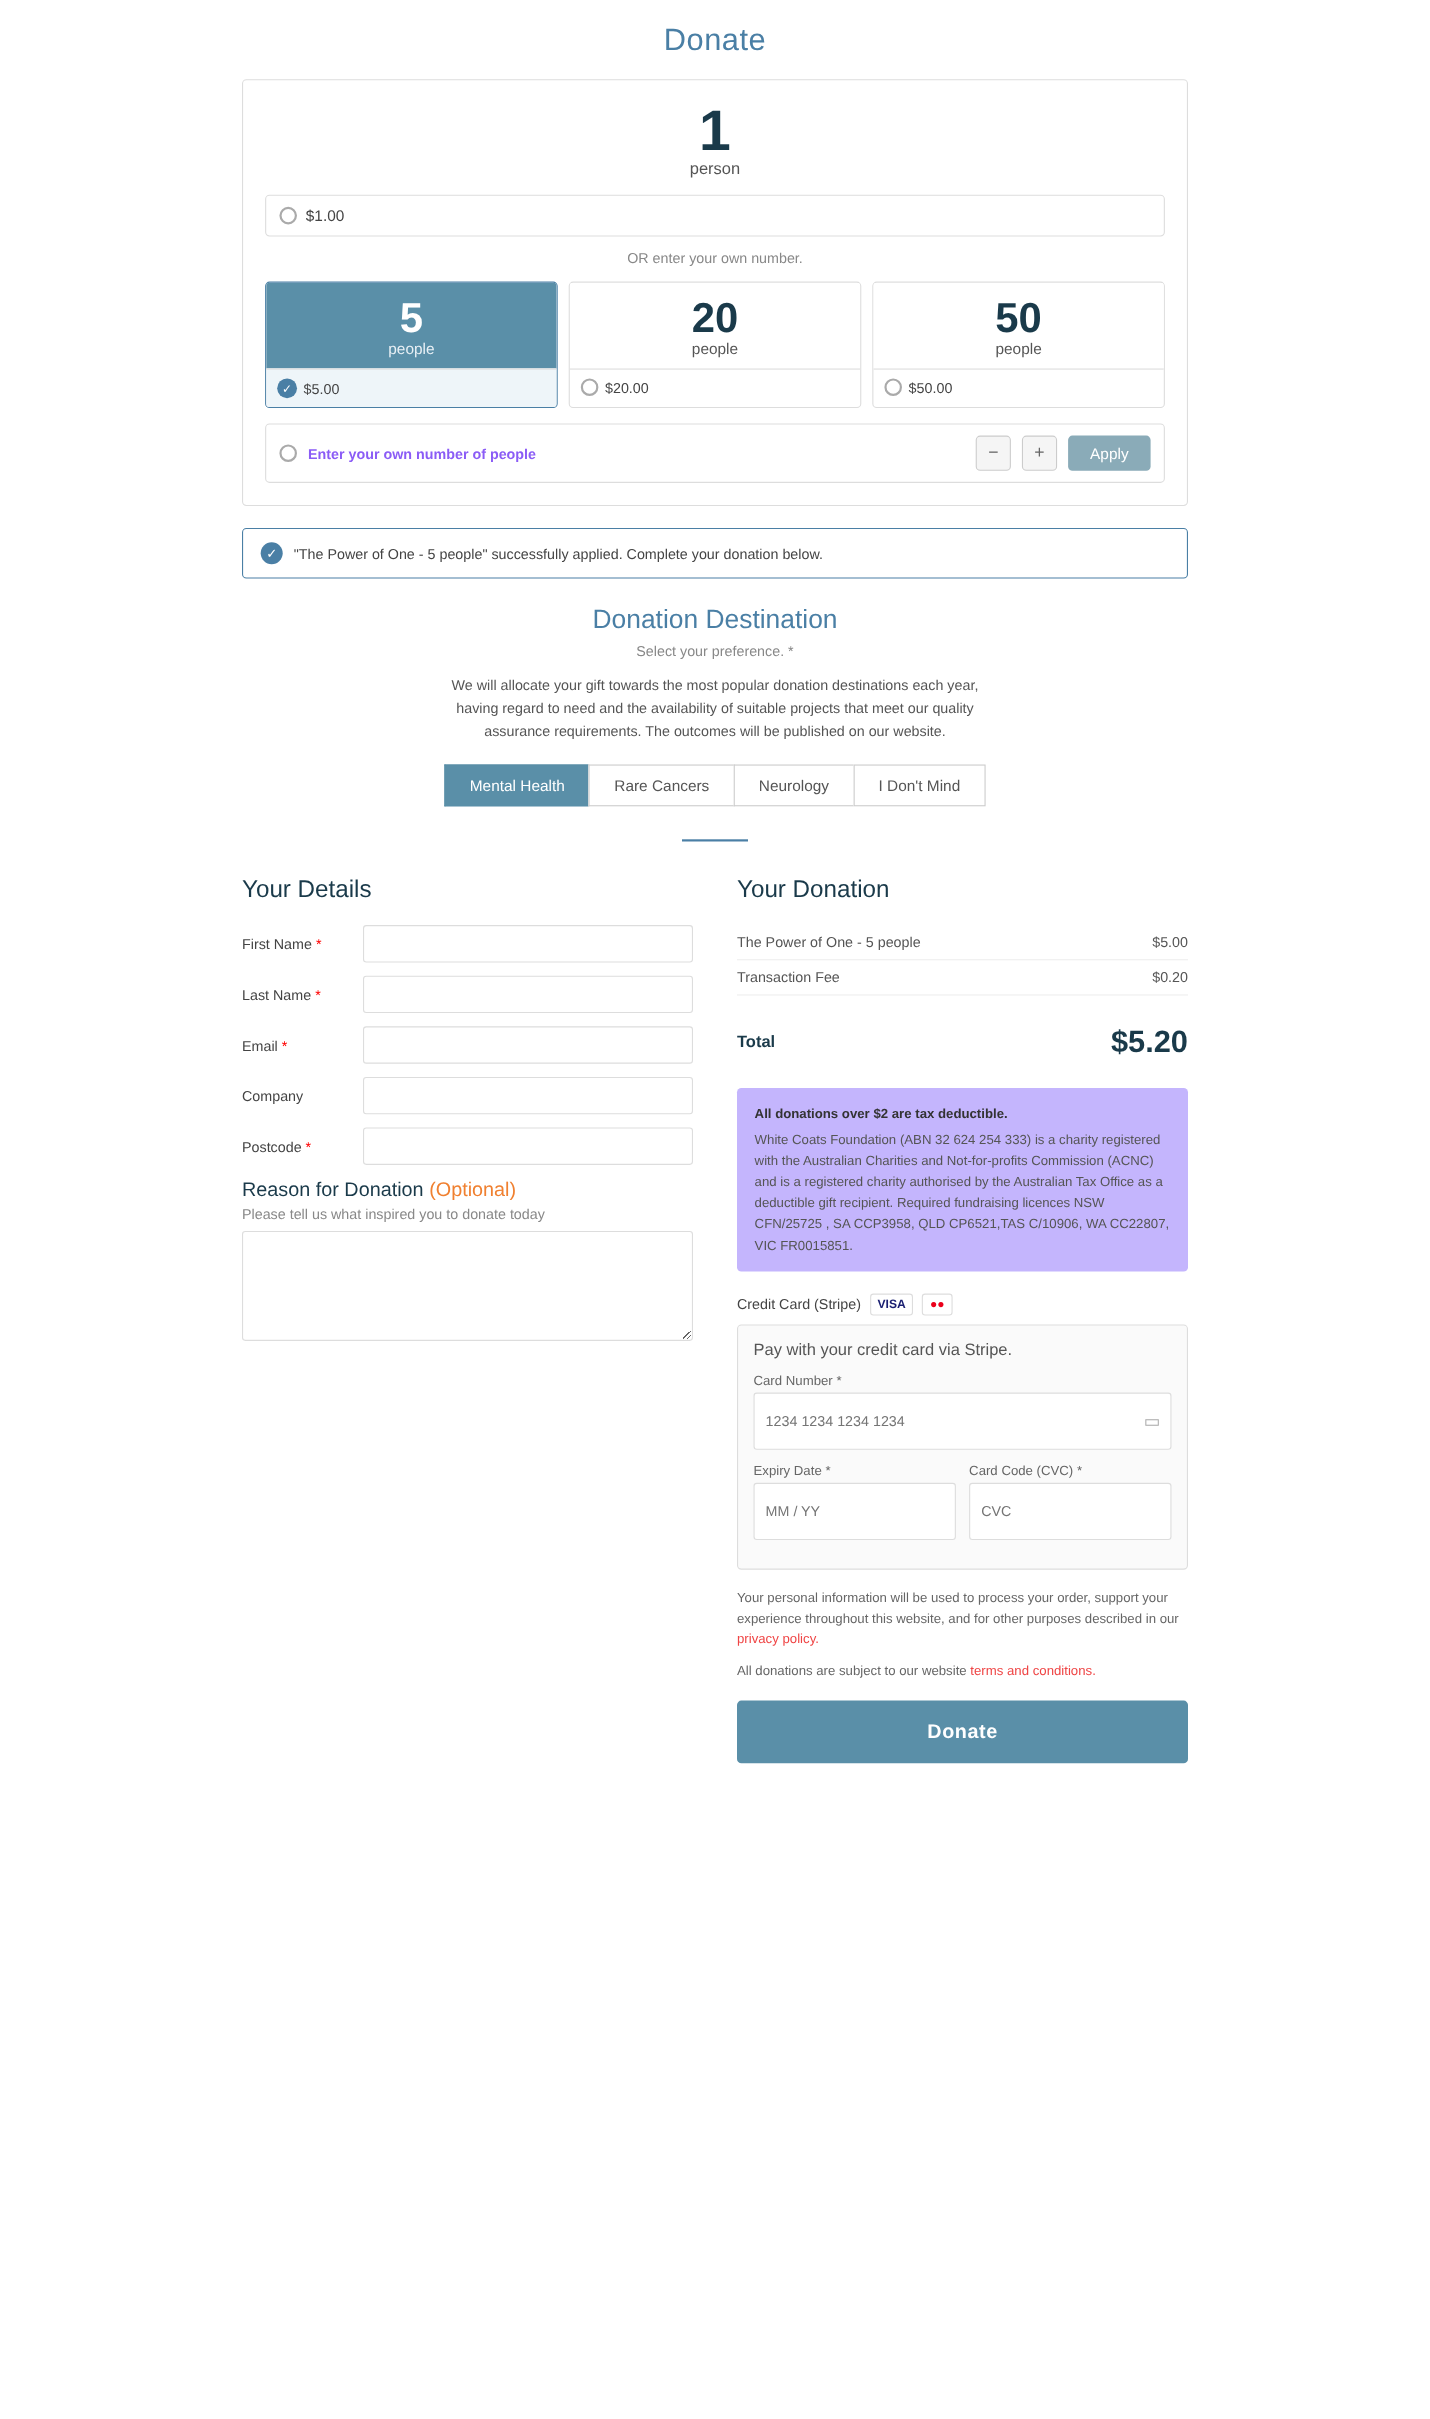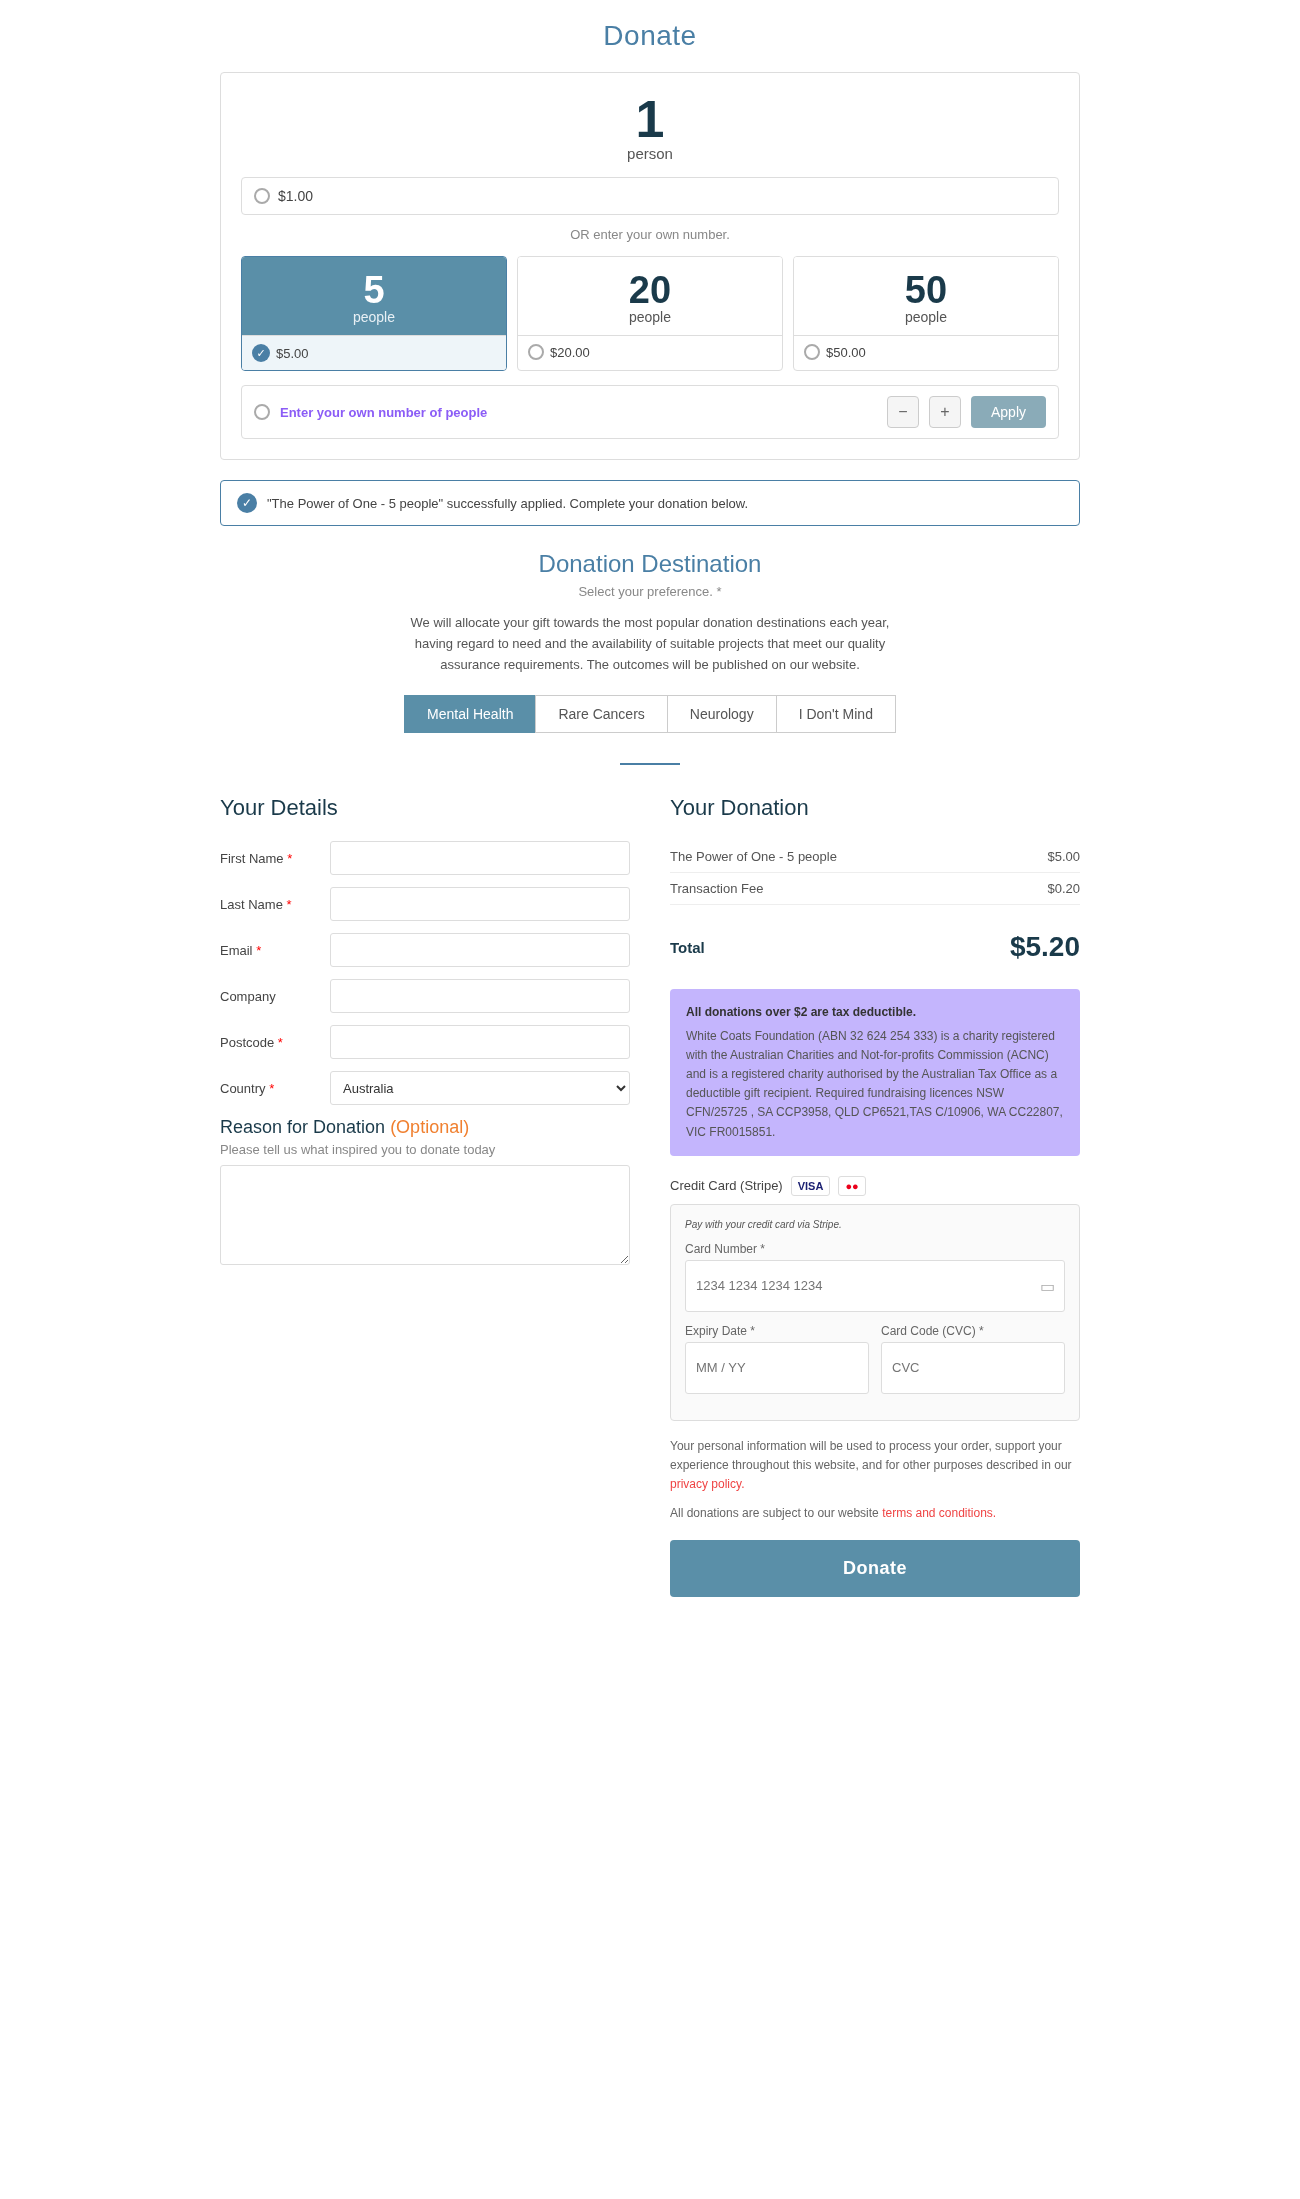"Country *" div.form-row { html: <div> <label>Country <span>*</span></label> <select> <option>Australia</option> </select> </div> -> none }
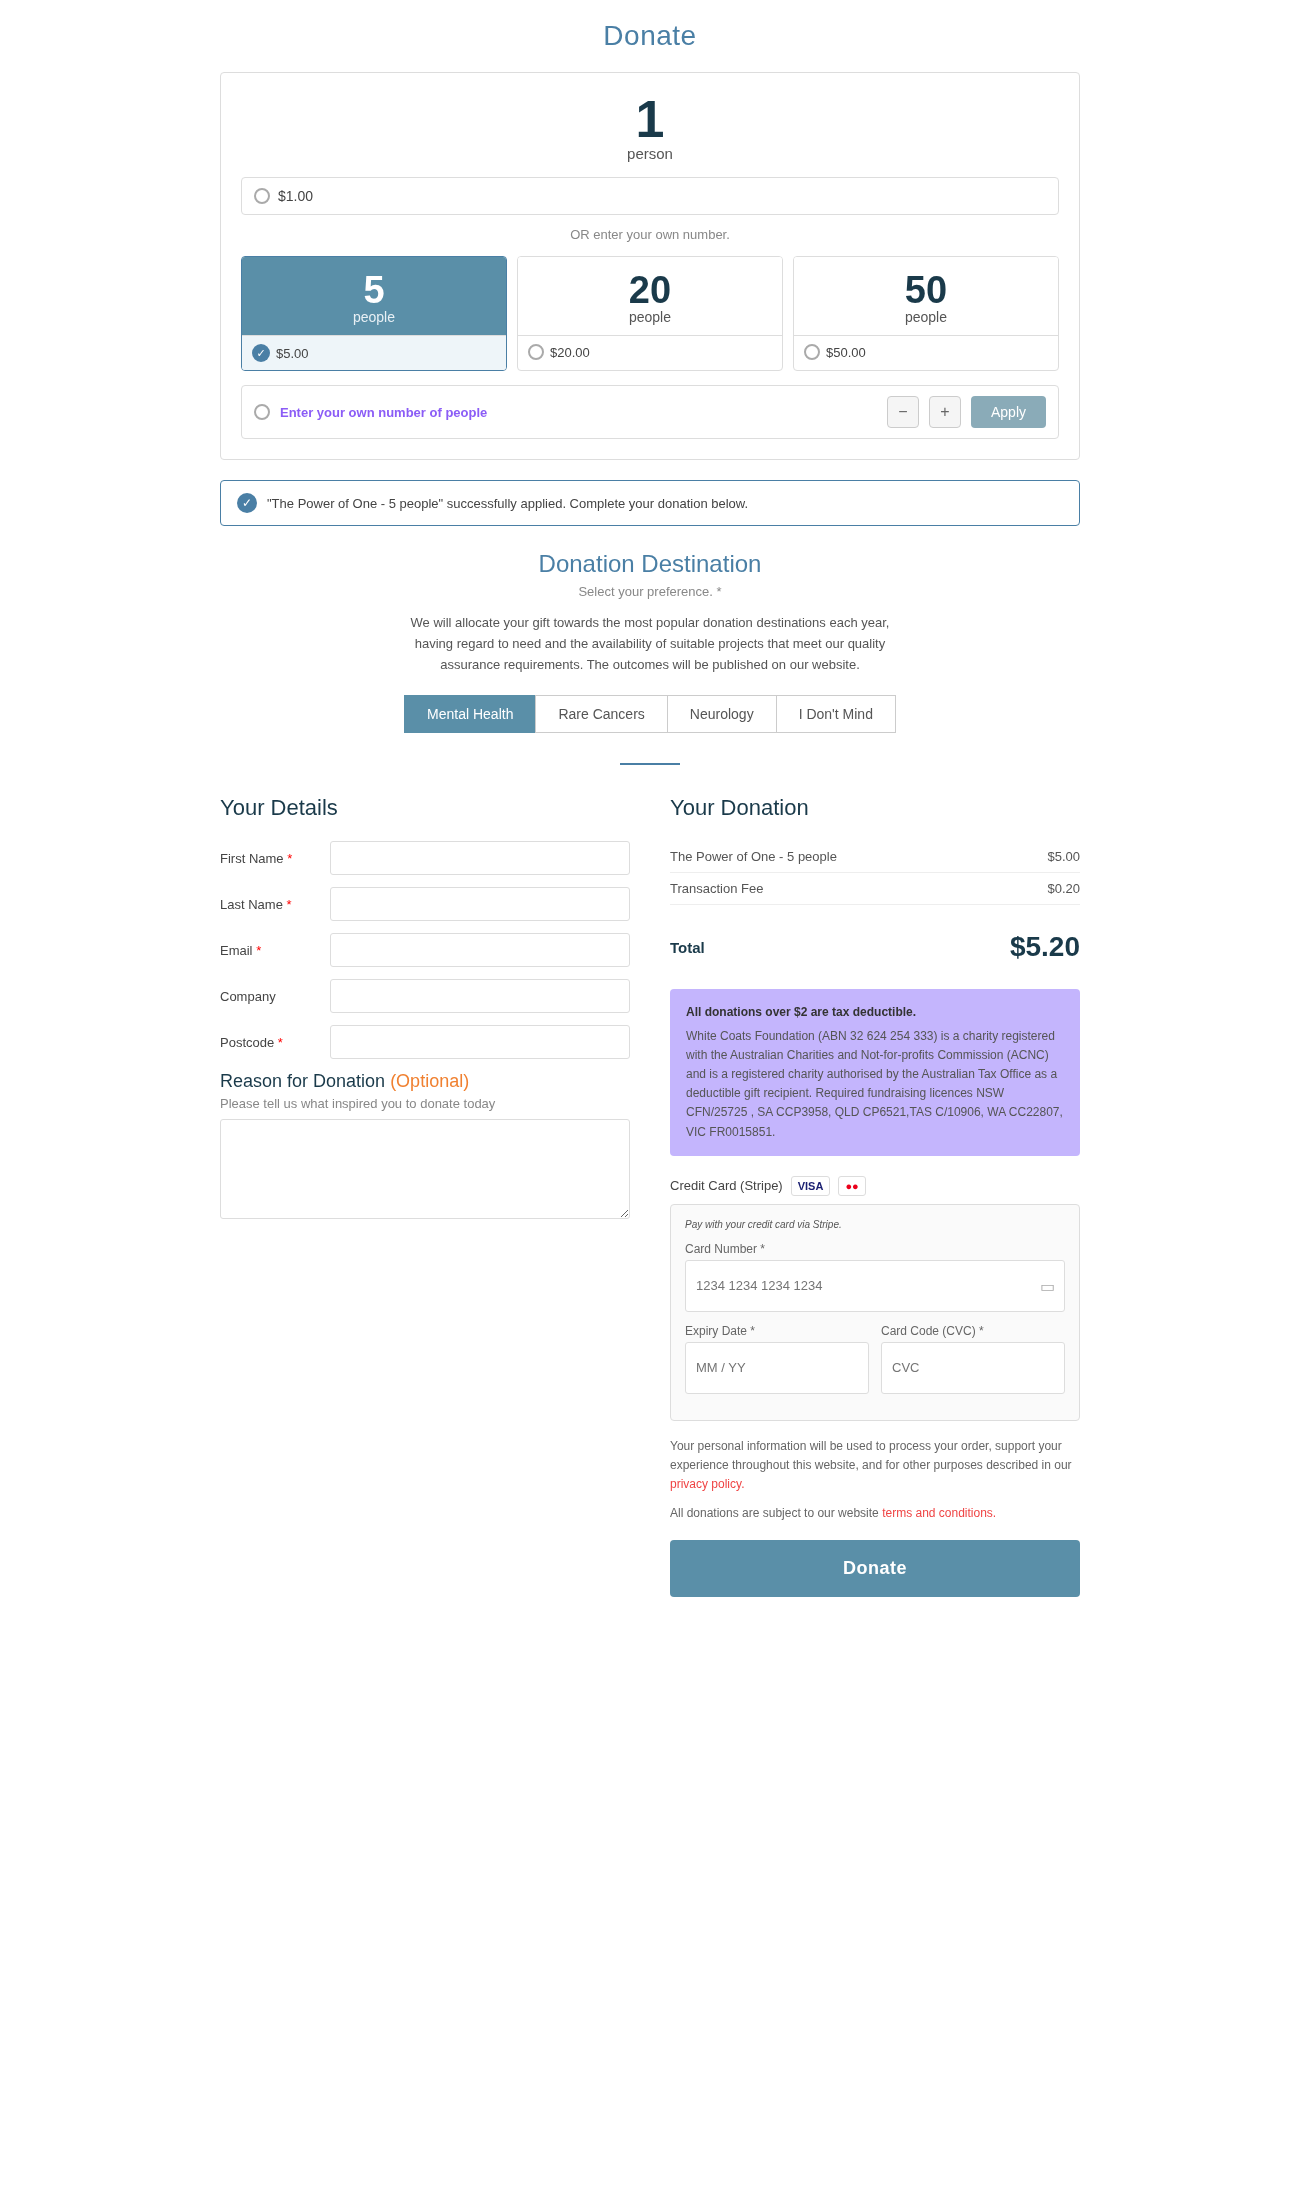"Pay with your credit card" .cc-pay-text { font-size: 10px -> 15px; font-style: italic -> none }
